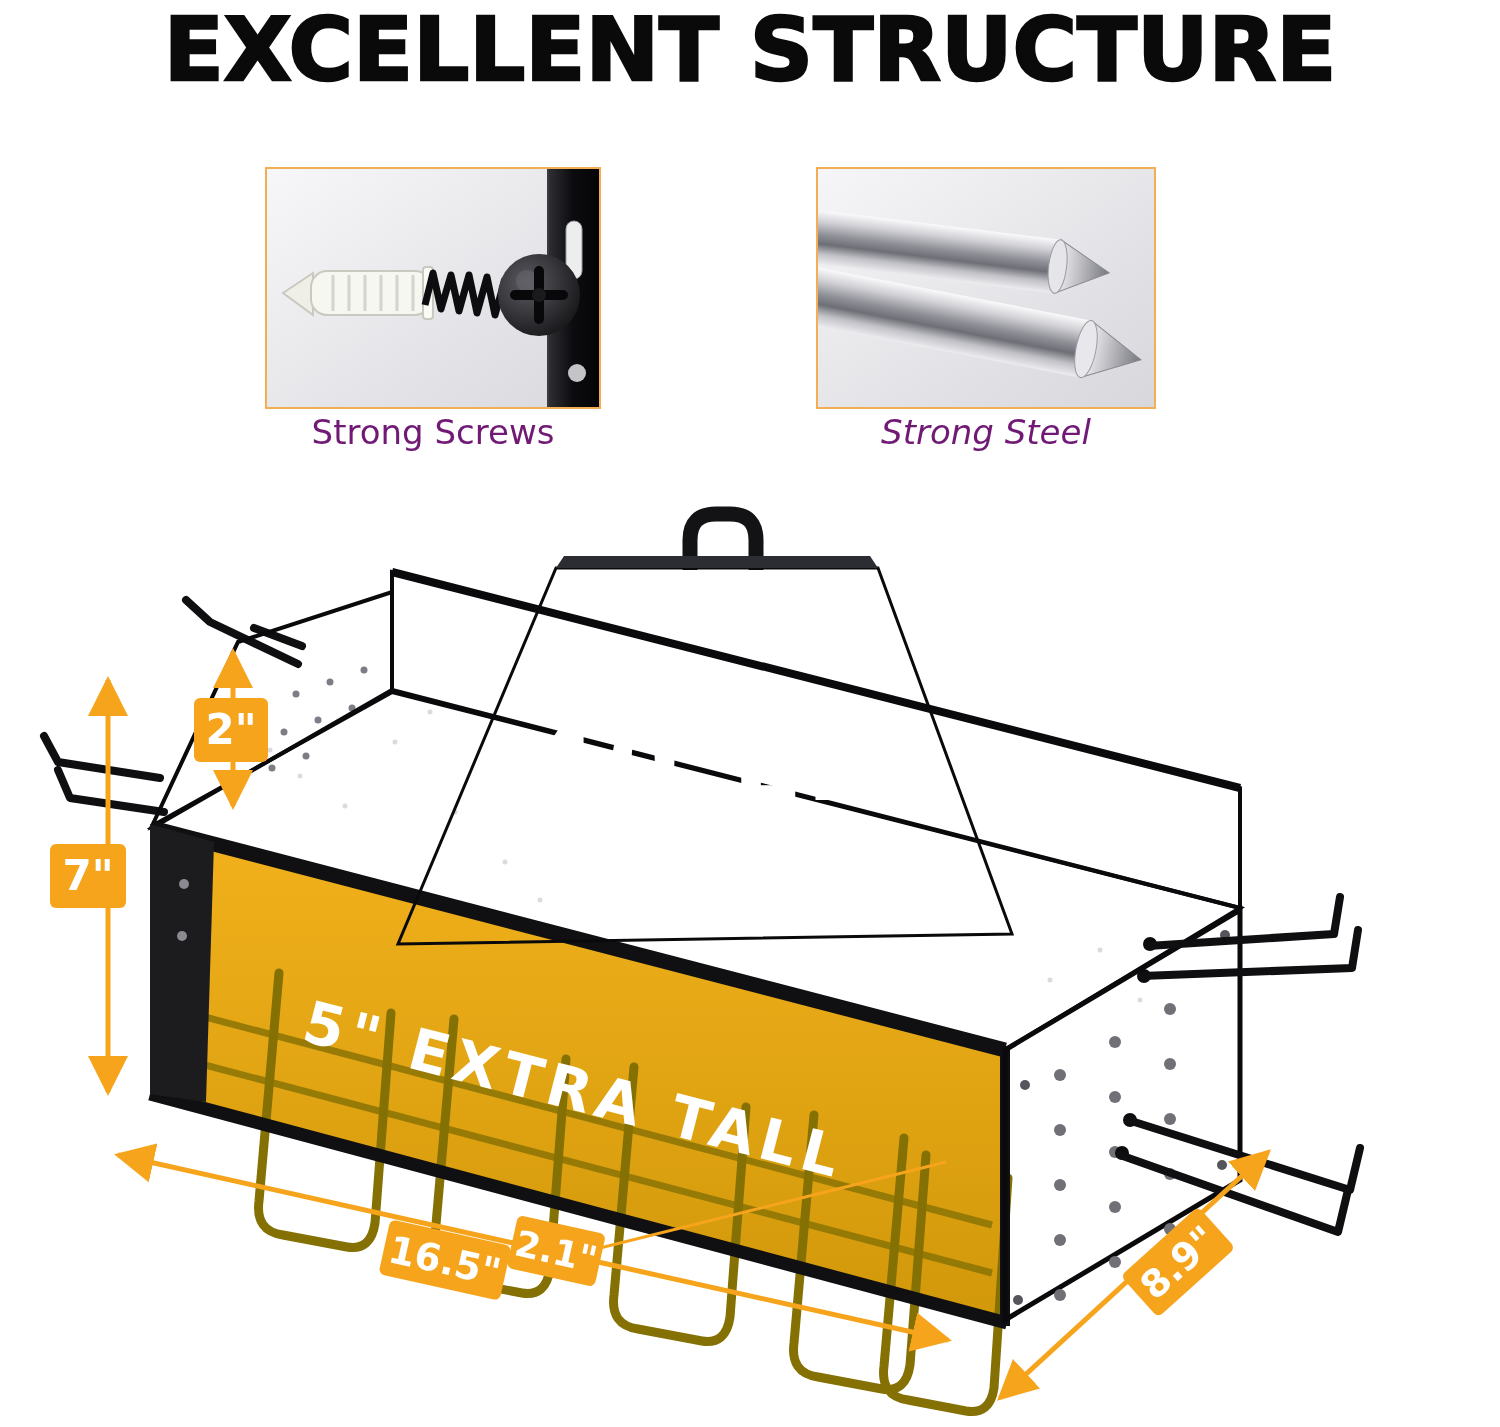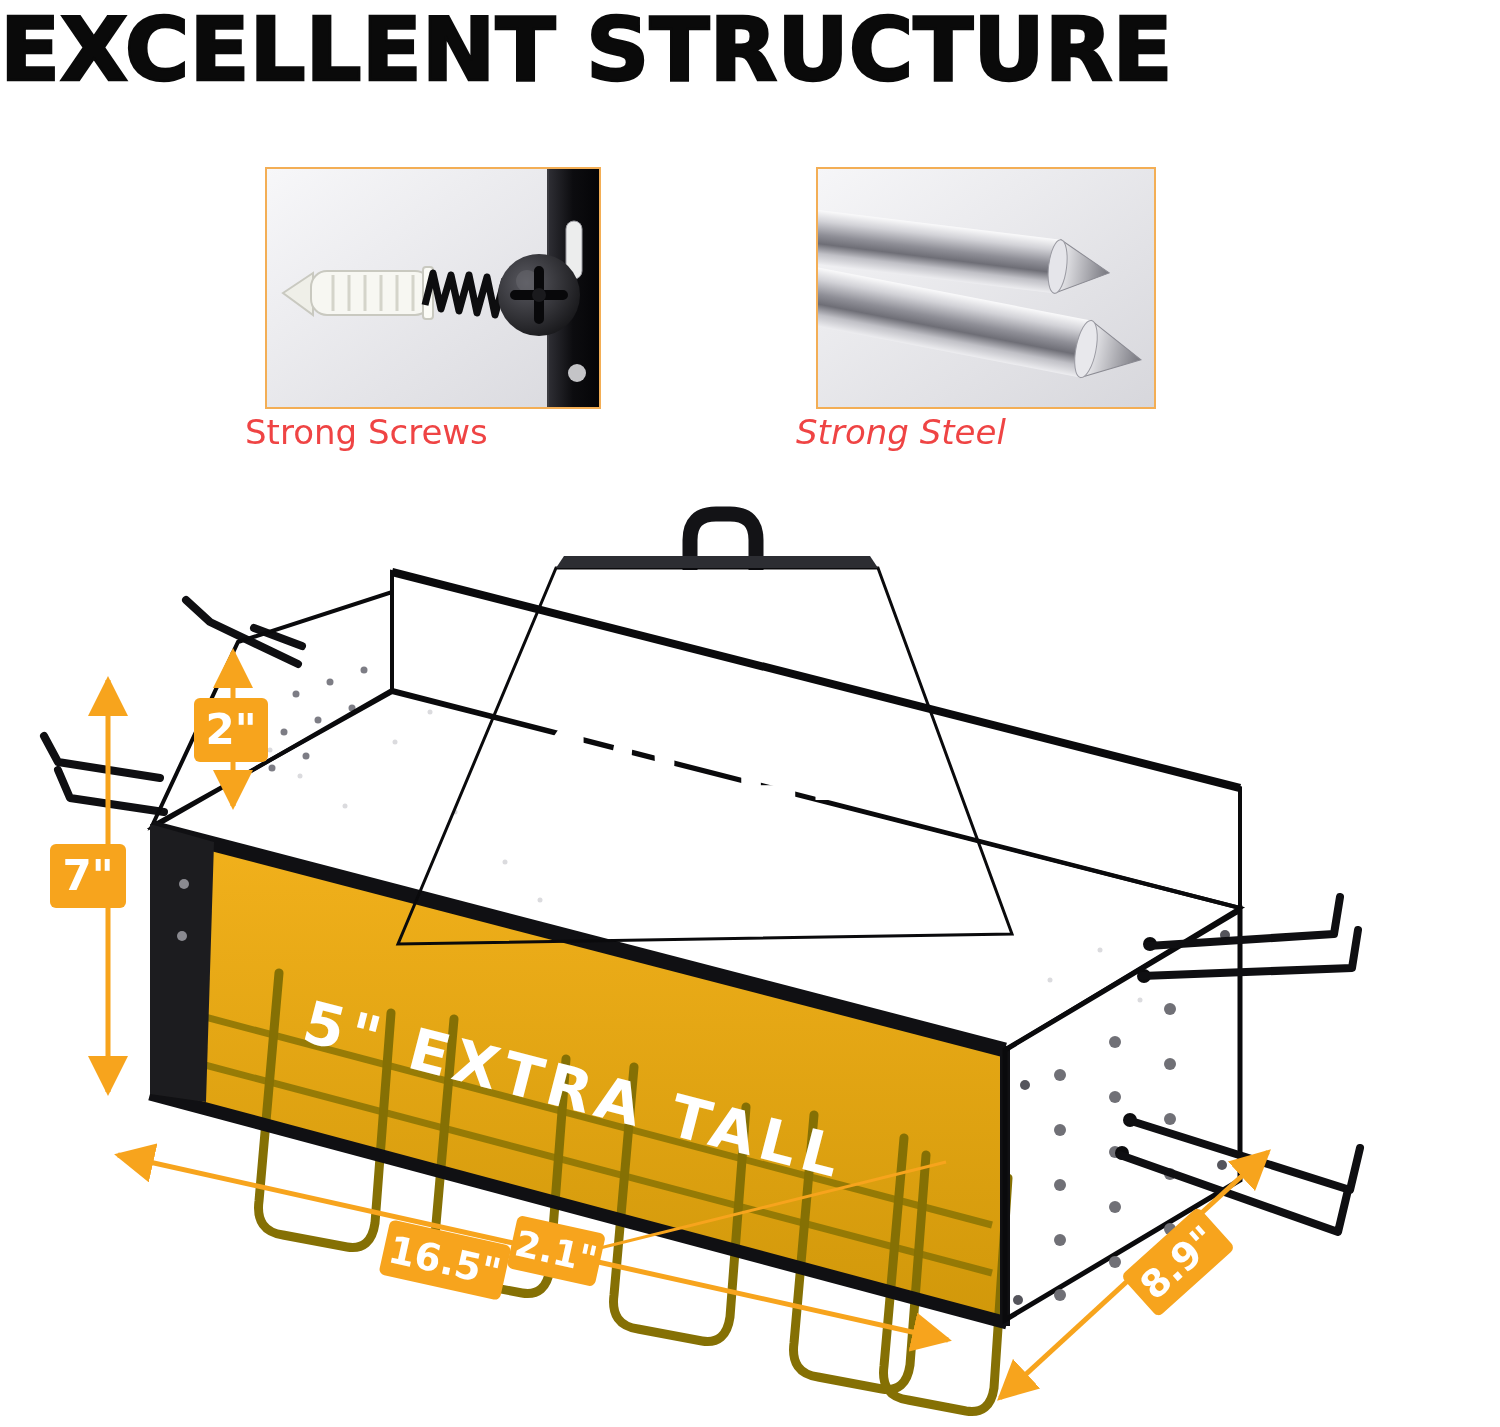"EXCELLENT STRUCTURE" h1.title { text-align: none -> center }
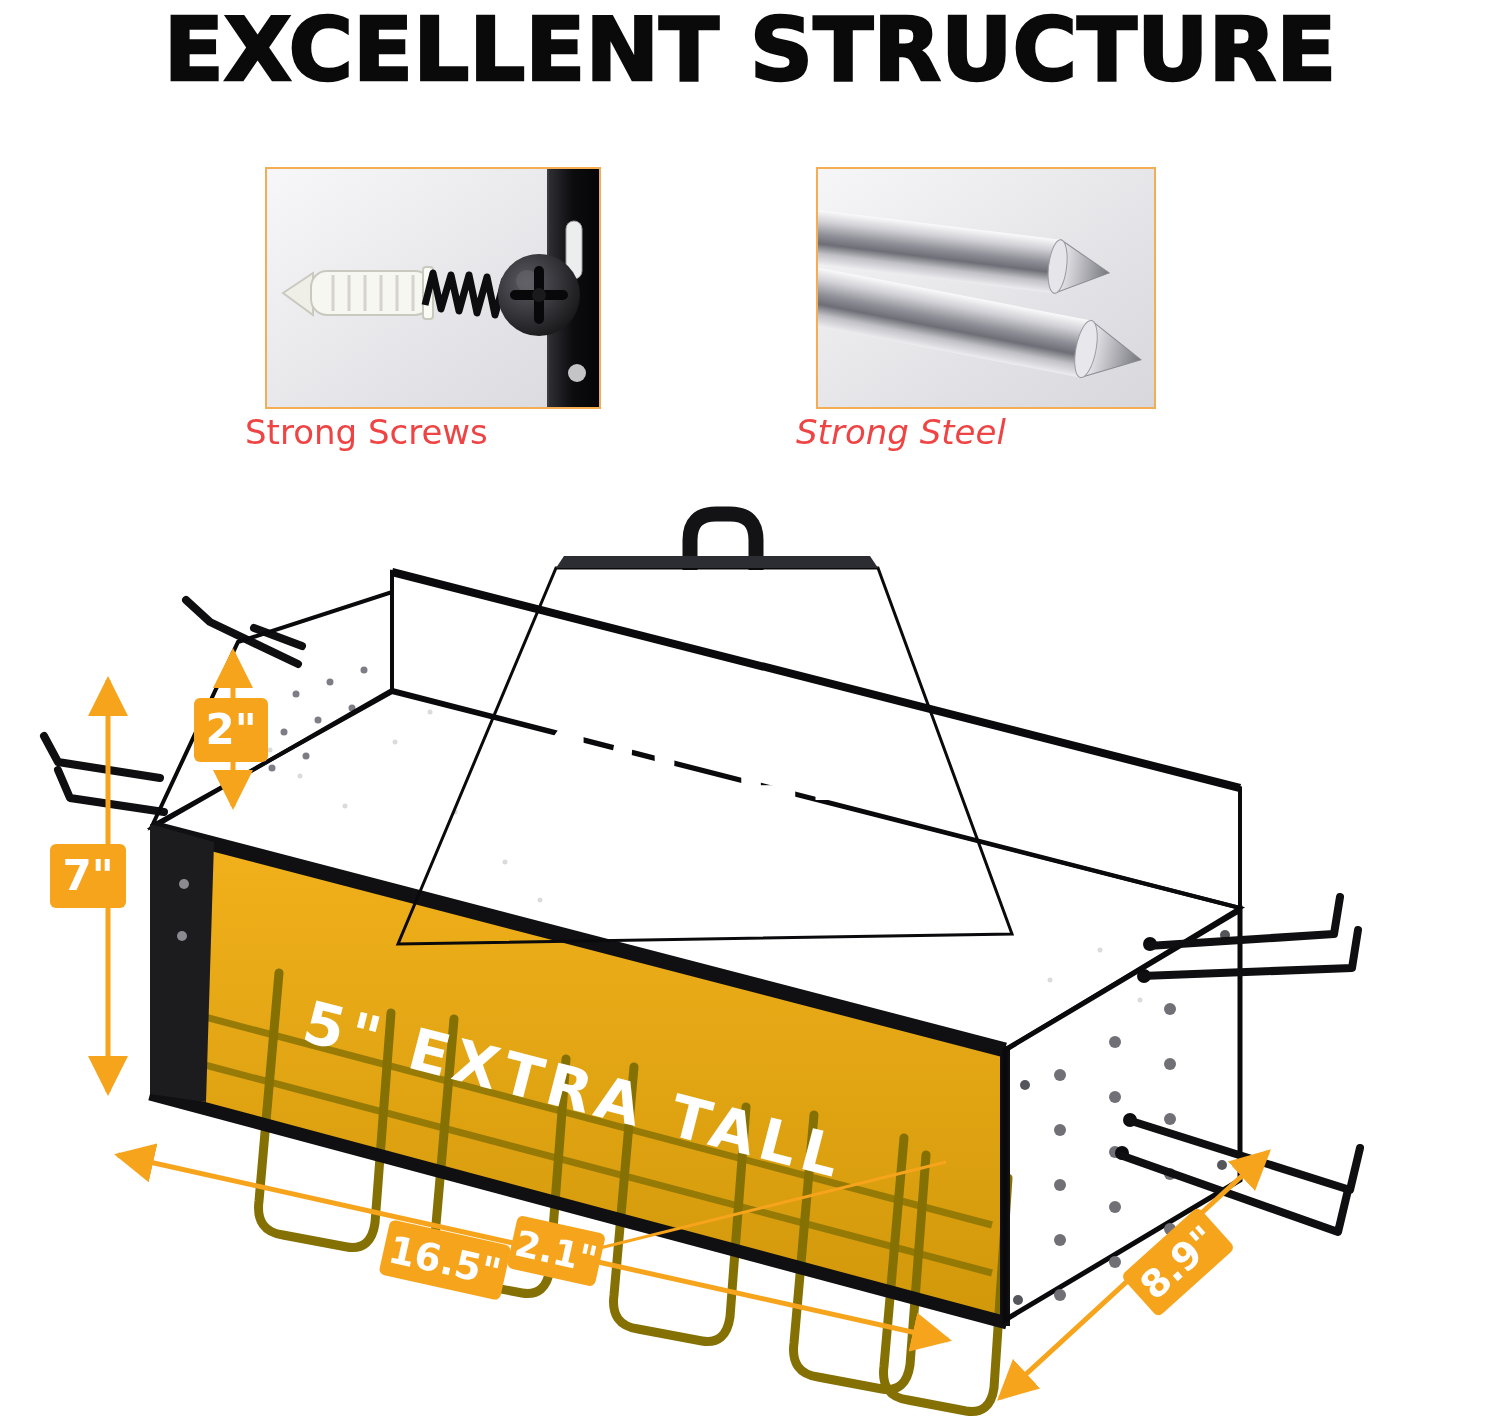"Strong Screws" .caption { color: #ef4444 -> #701a75; text-align: left -> center }
